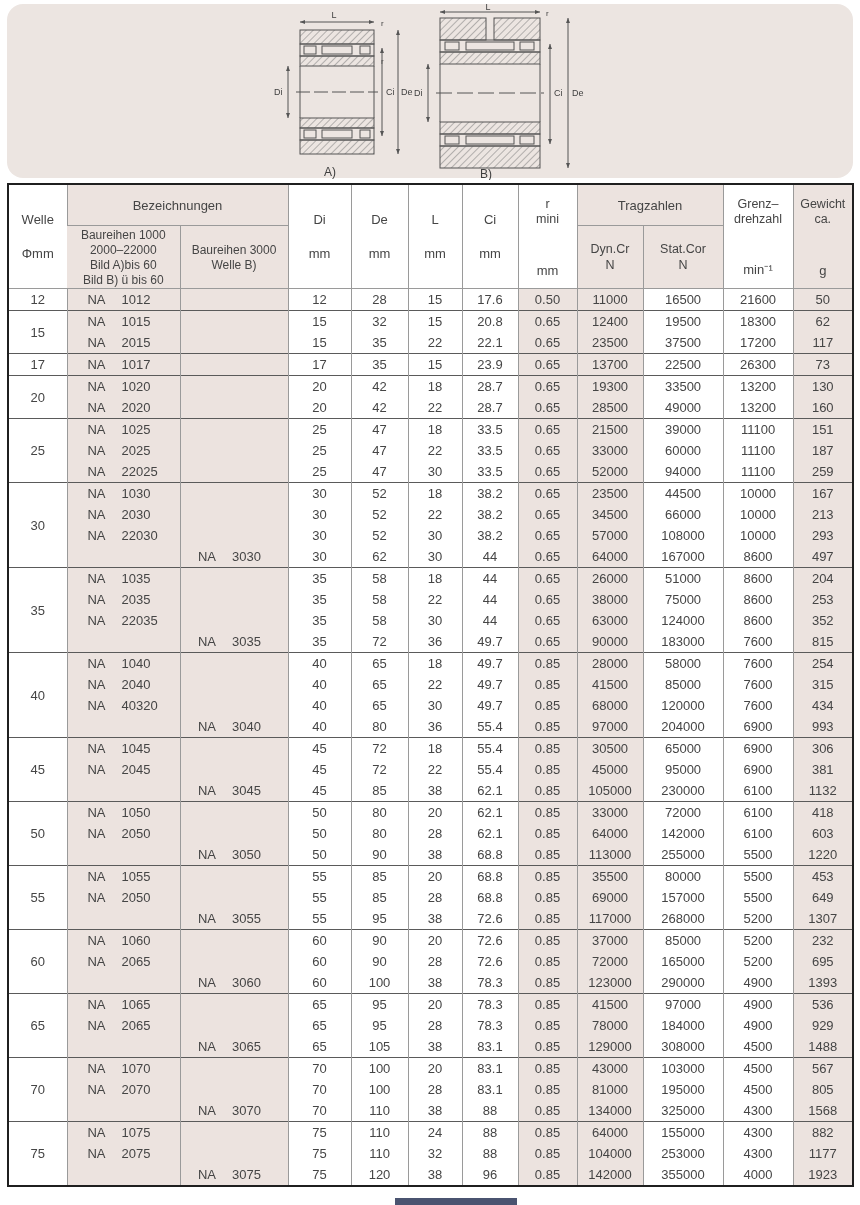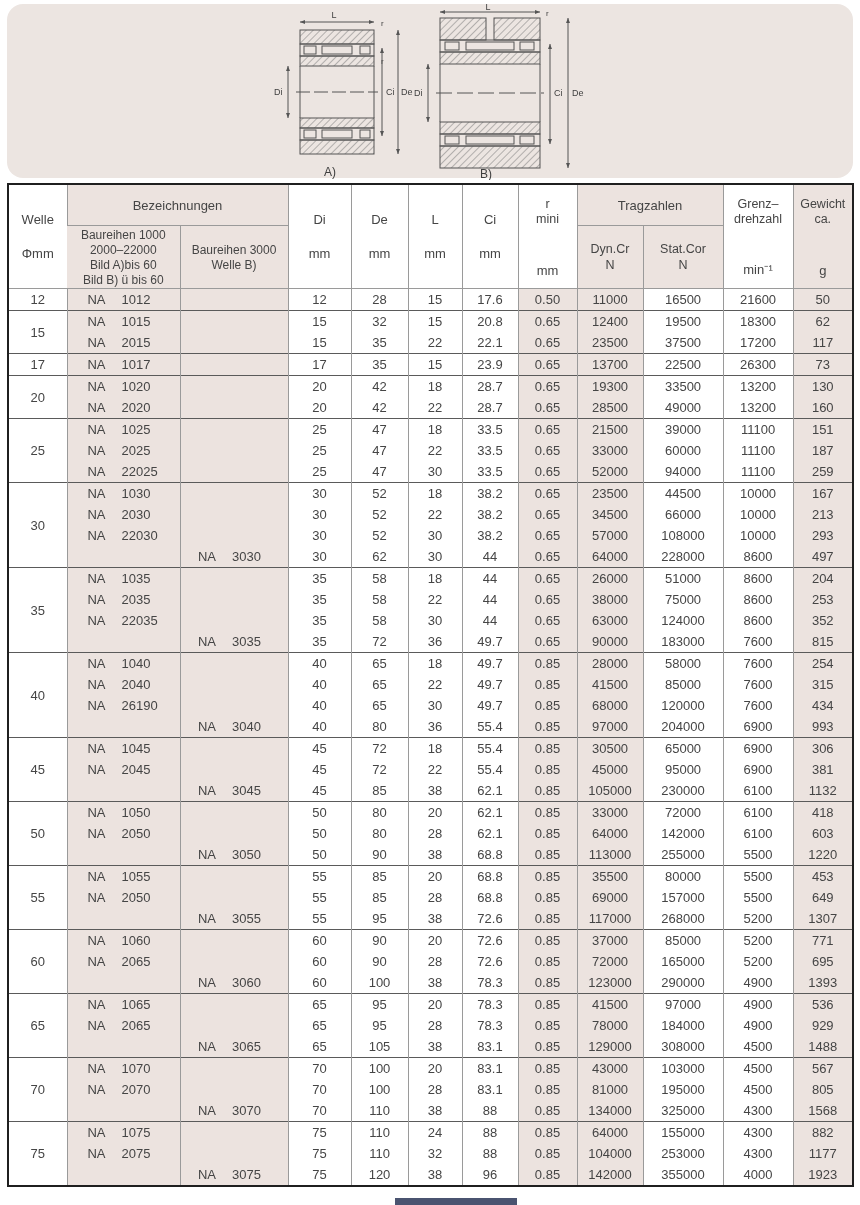"228000" td { text: 228000 -> 167000 }
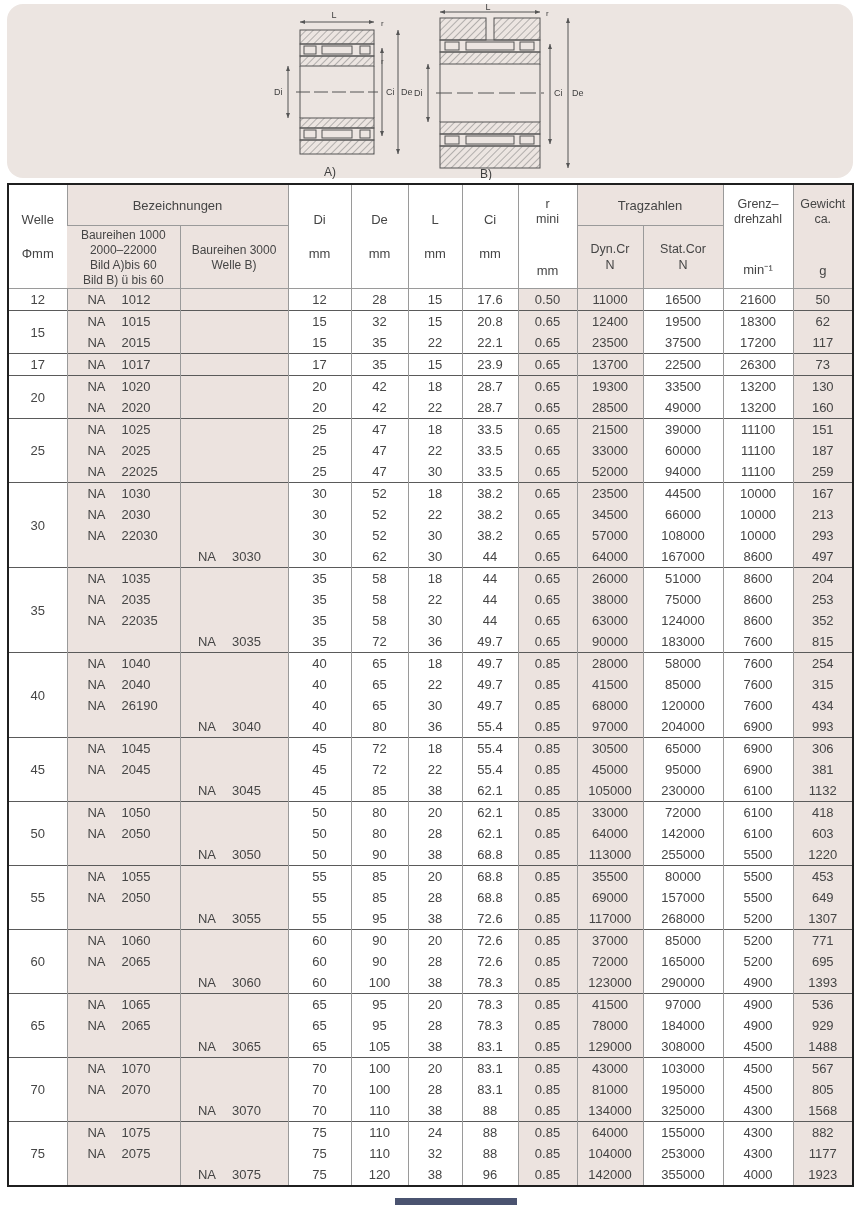"26190" span.num { text: 26190 -> 40320 }
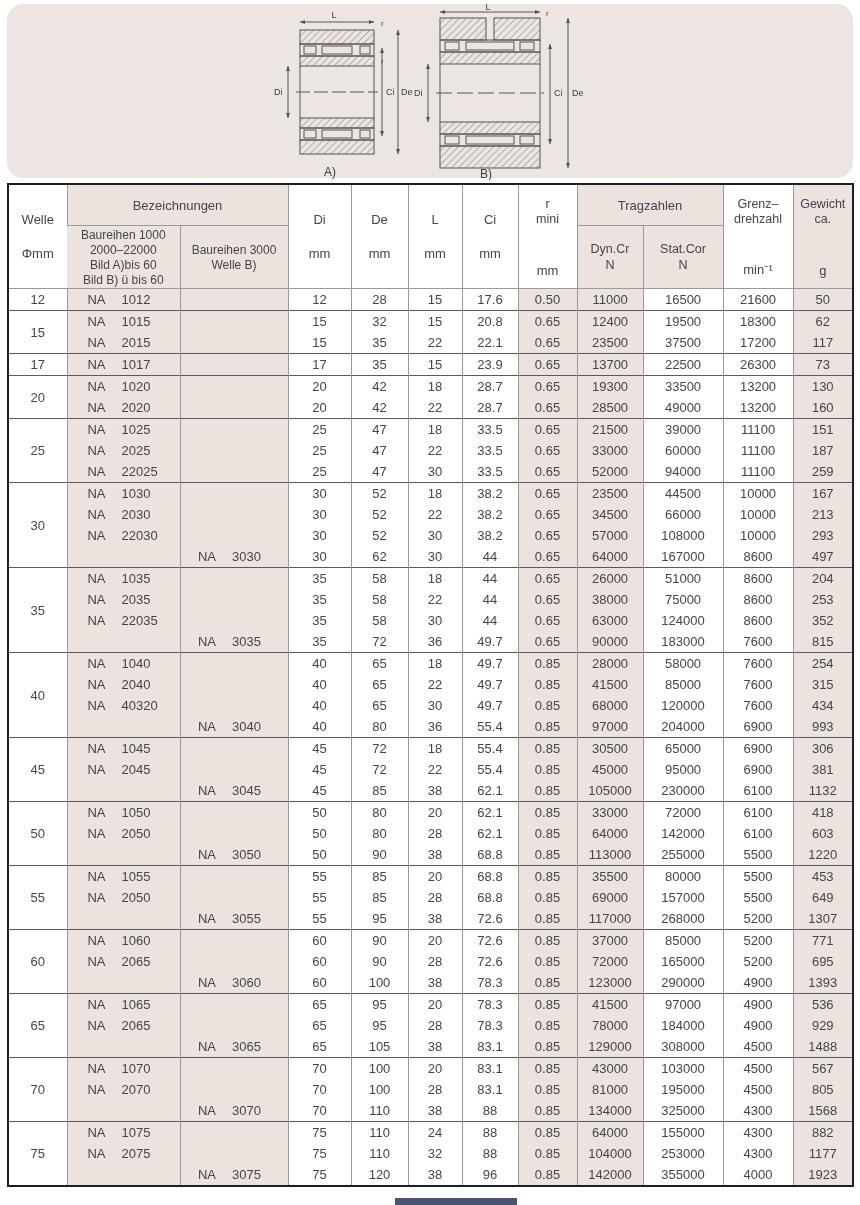"771" td.shade { text: 771 -> 232 }
